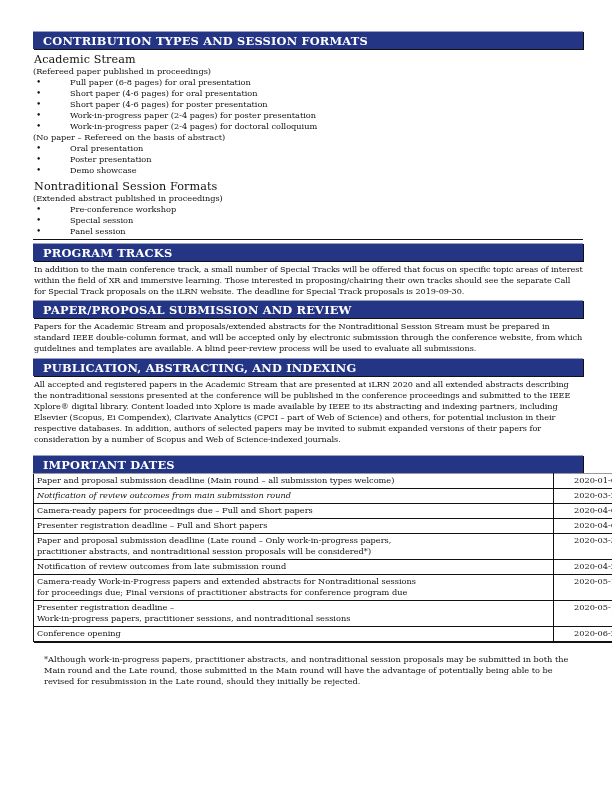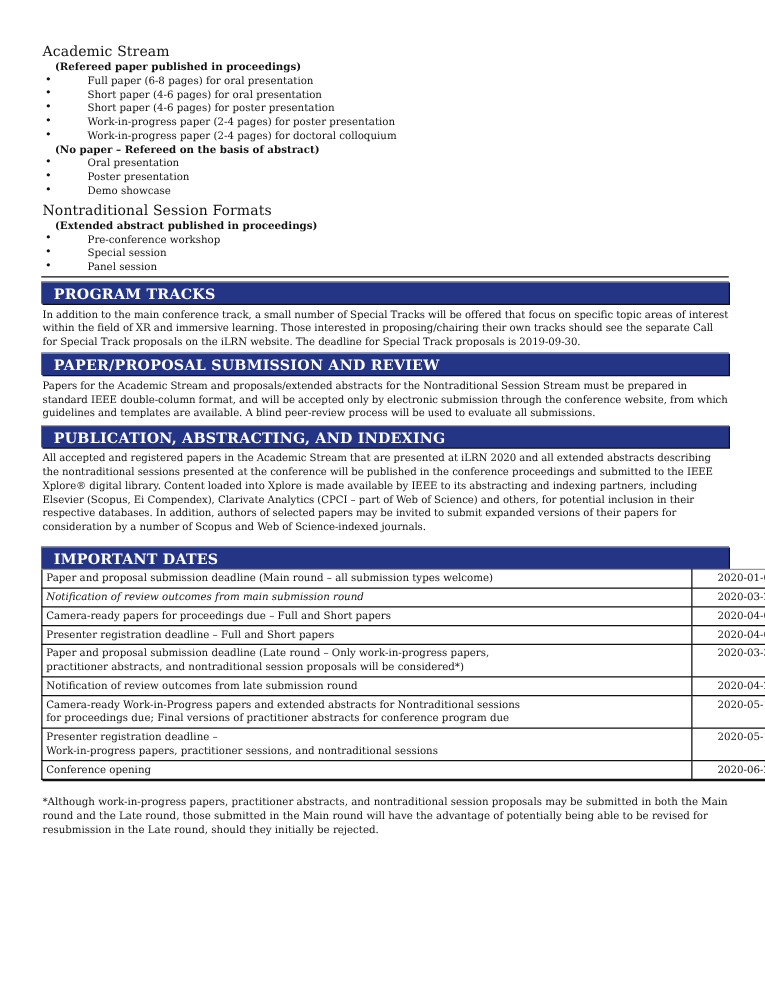"CONTRIBUTION TYPES AND SESSION FORMATS" div.bar { html: none -> <div>CONTRIBUTION TYPES AND SESSION FORMATS</div> }
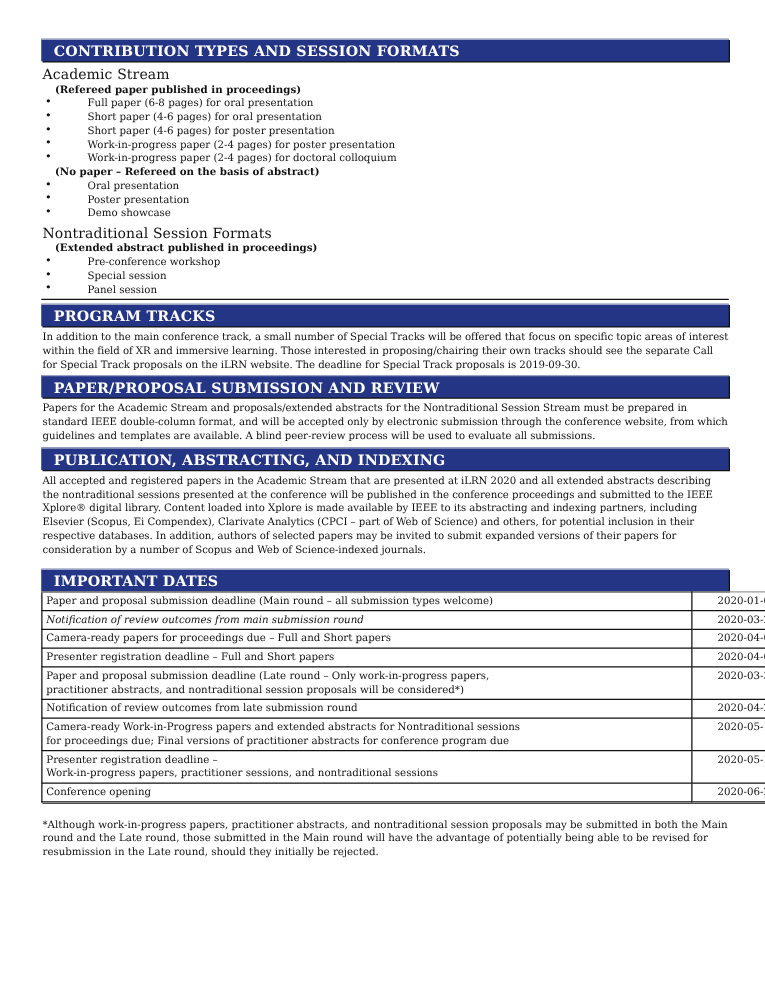"(Refereed paper published in" .note { font-weight: bold -> none; margin-left: 11px -> 0 }
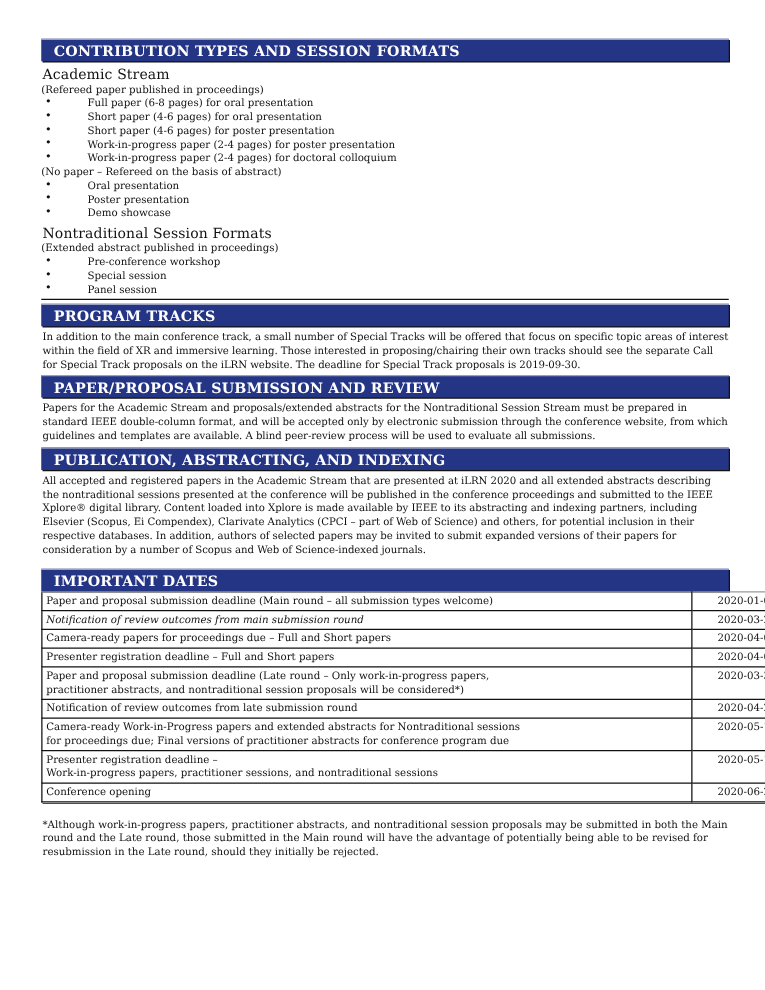"*Although work-in-progress papers," .foot { margin-left: 1px -> 11px }
